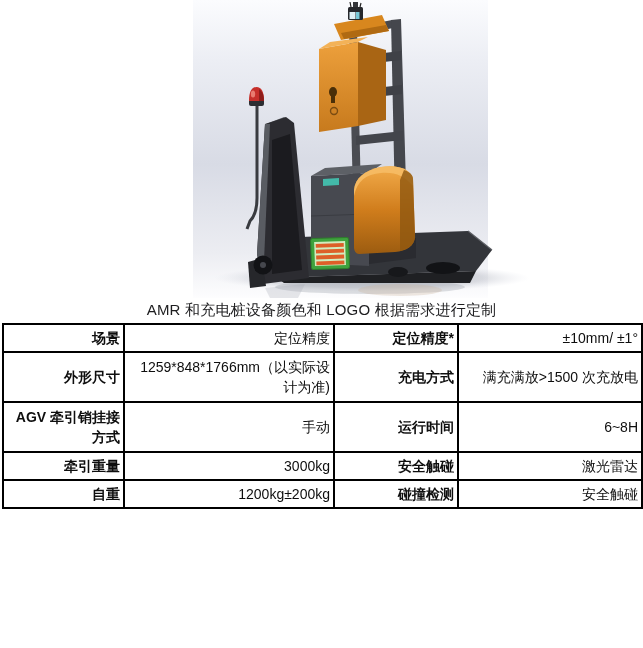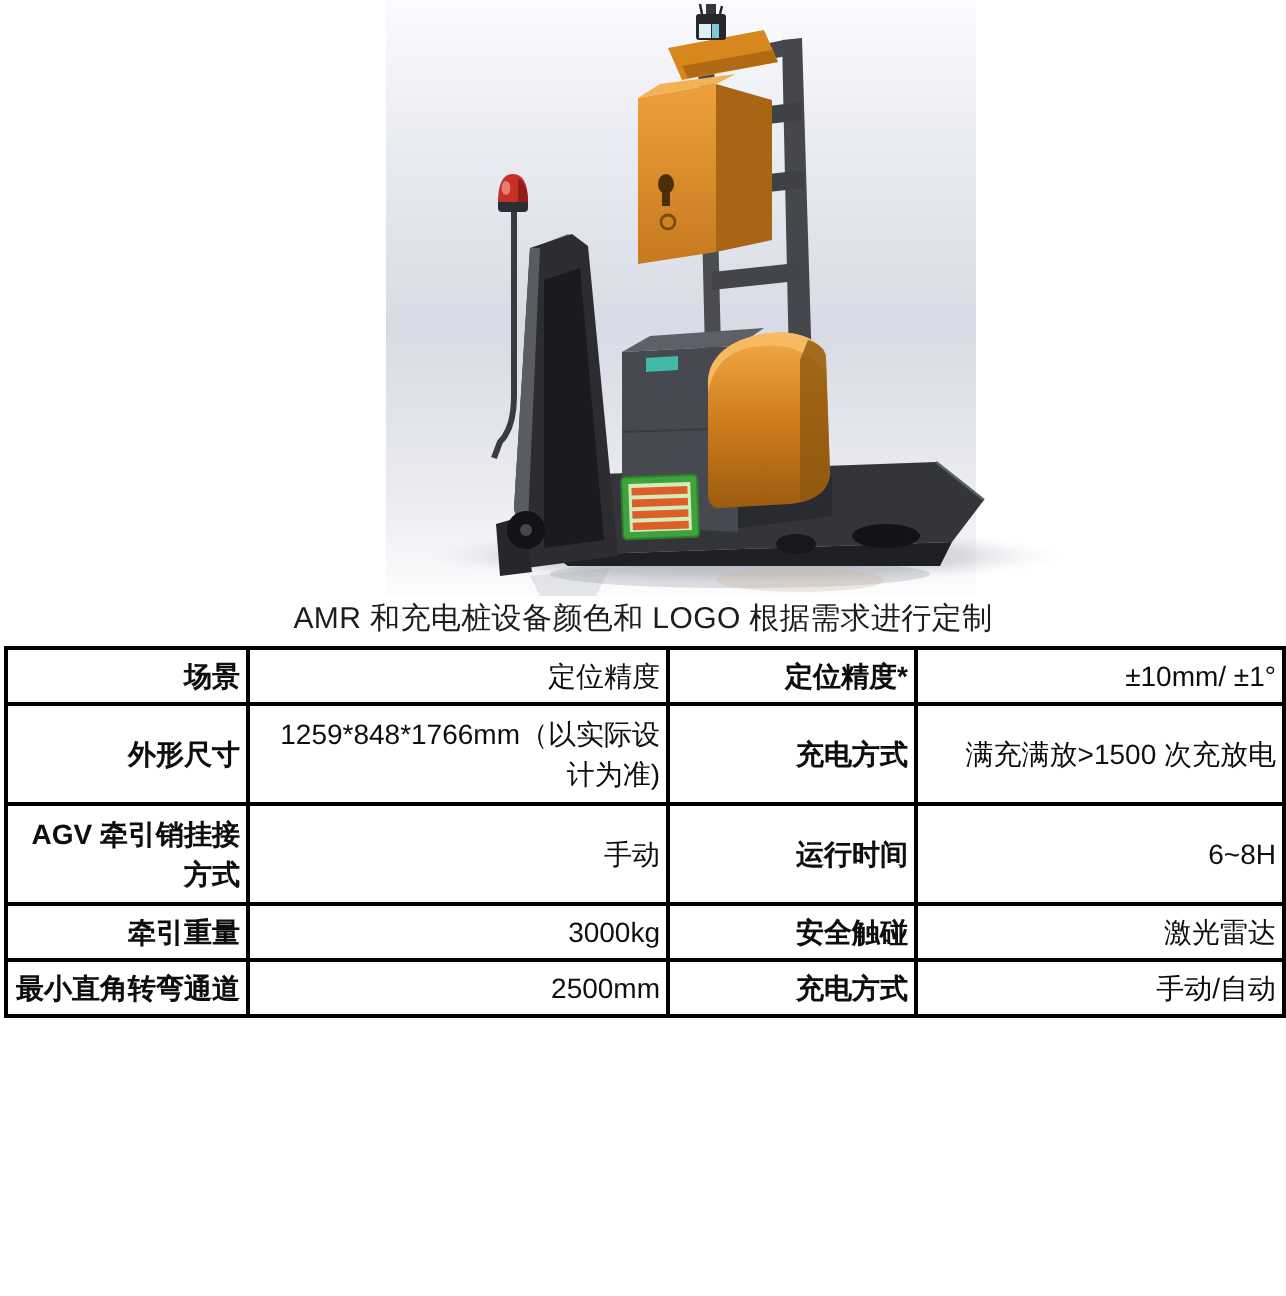"自重" tr.h1 { html: none -> <tr> <td>自重</td> <td>1200kg±200kg</td> <td>碰撞检测</td> <td>安全触碰</td> </tr> }
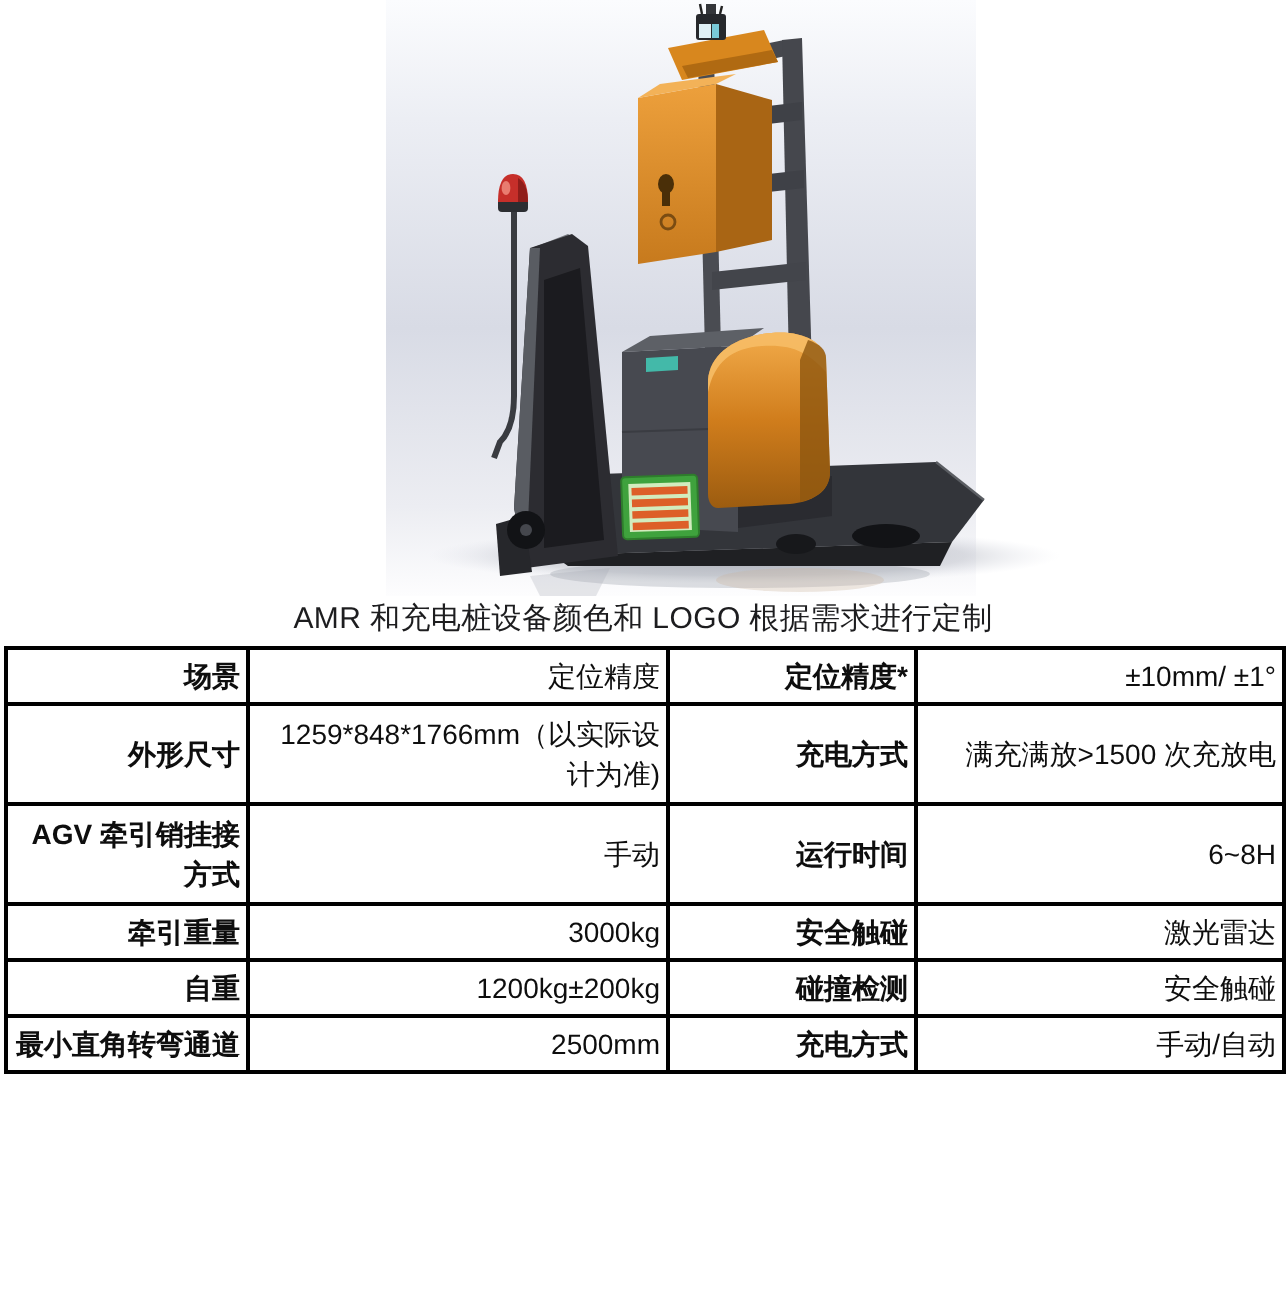"最小直角转弯通道" tr.h1 { html: <tr> <td>最小直角转弯通道</td> <td>2500mm</td> <td>充电方式</td> <td>手动/自动</td> </tr> -> none }
